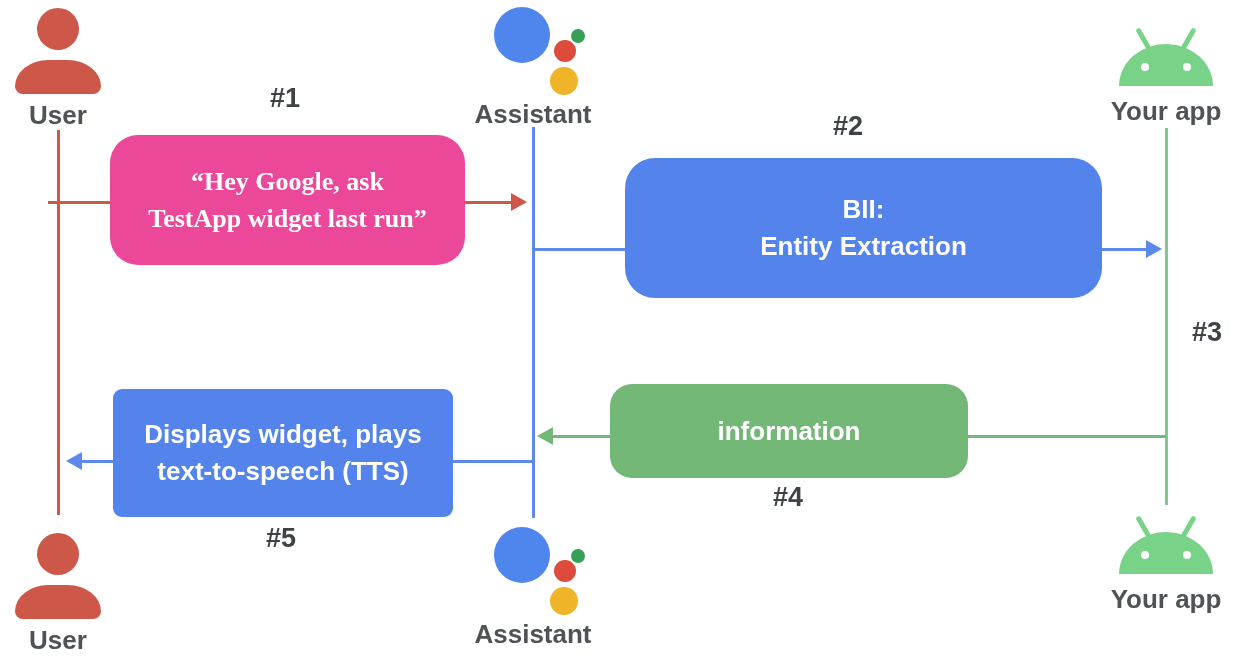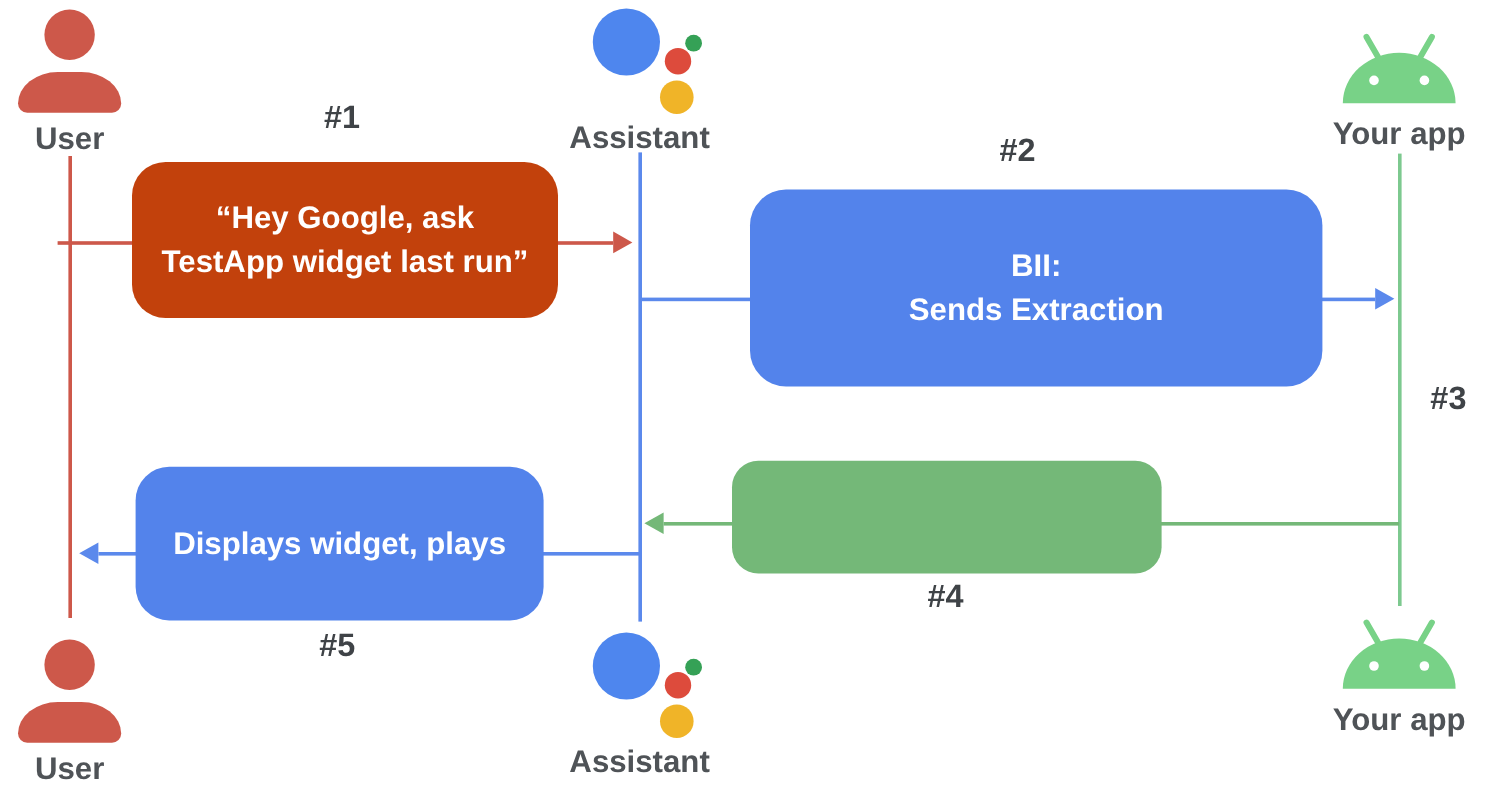"“Hey Google, ask" .box-red { background: #c2410c -> #ec4899; font-family: none -> Liberation Serif, serif }
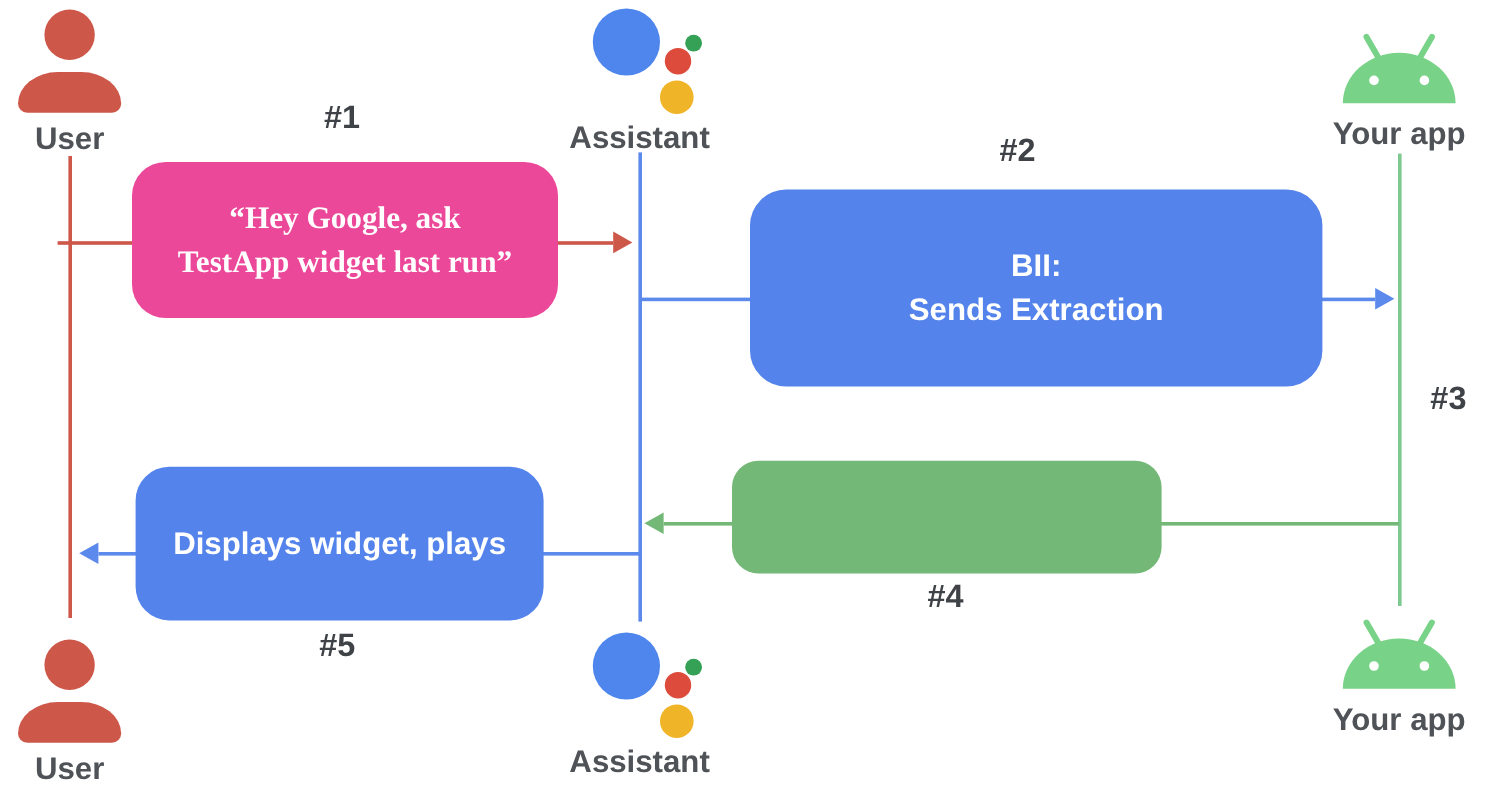"BII:" div.box { height: 164px -> 140px }
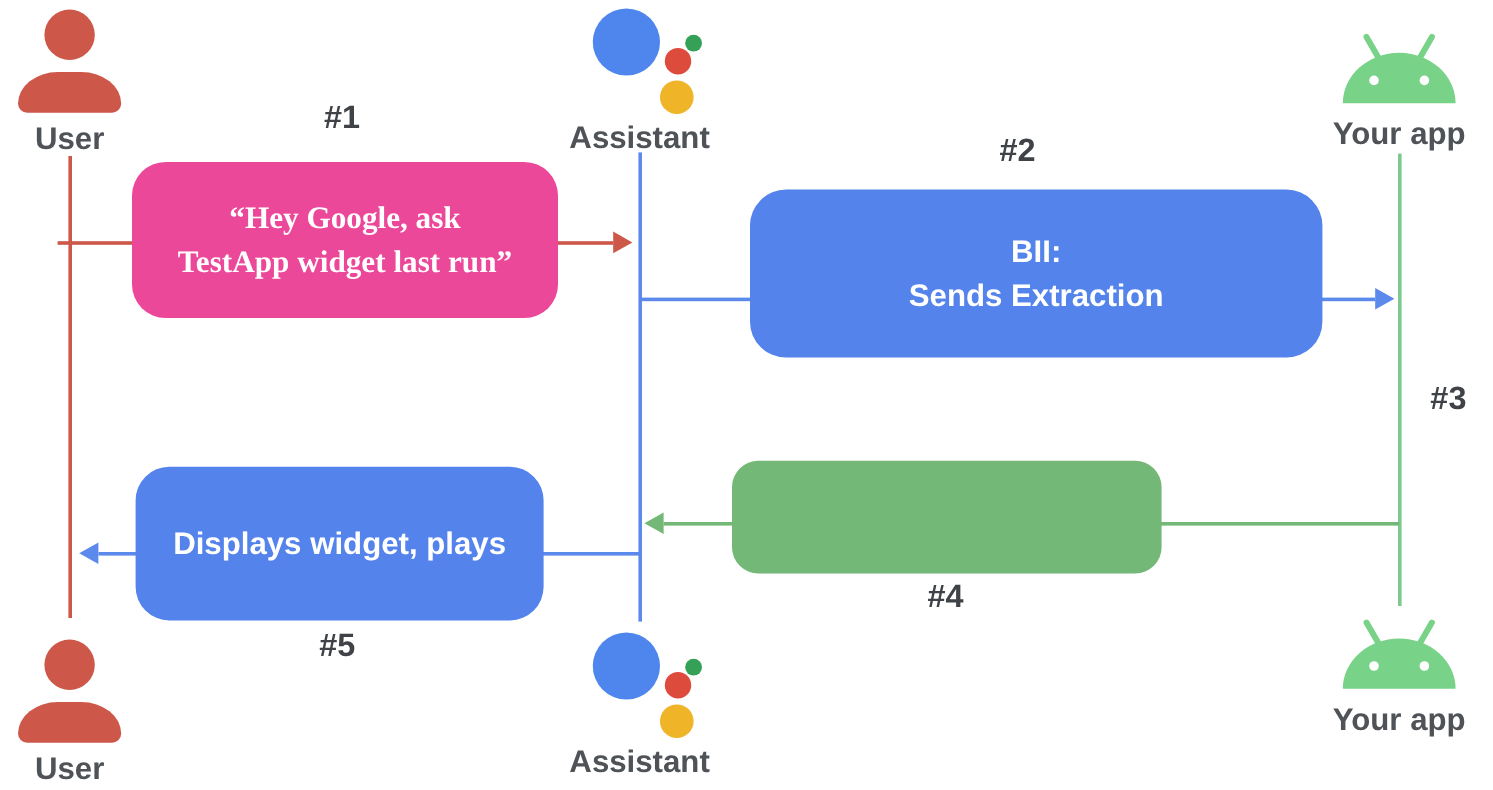"Sends Extraction" div { text: Sends -> Entity }
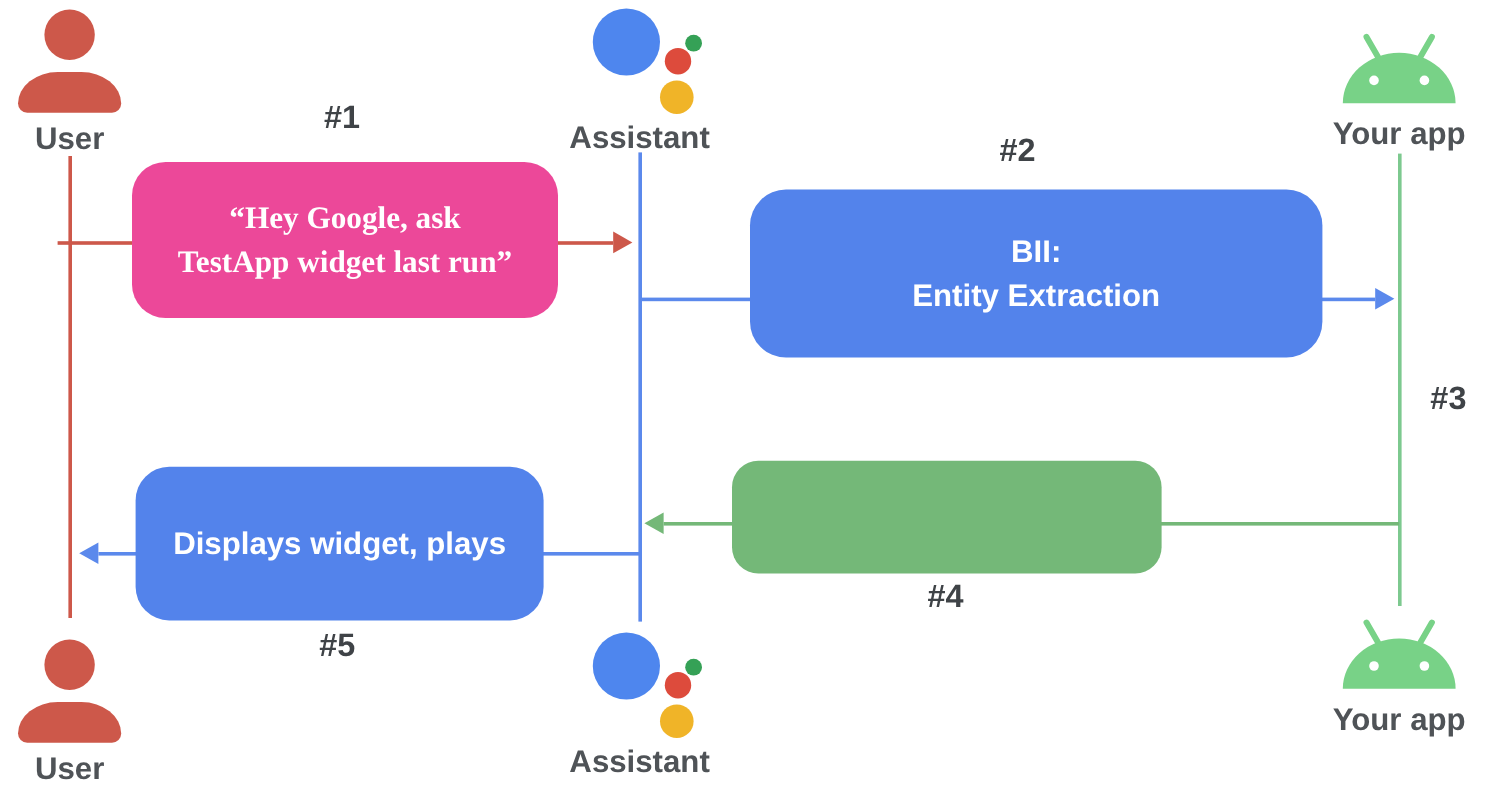"Displays widget, plays" div.box { border-radius: 28px -> 9px }
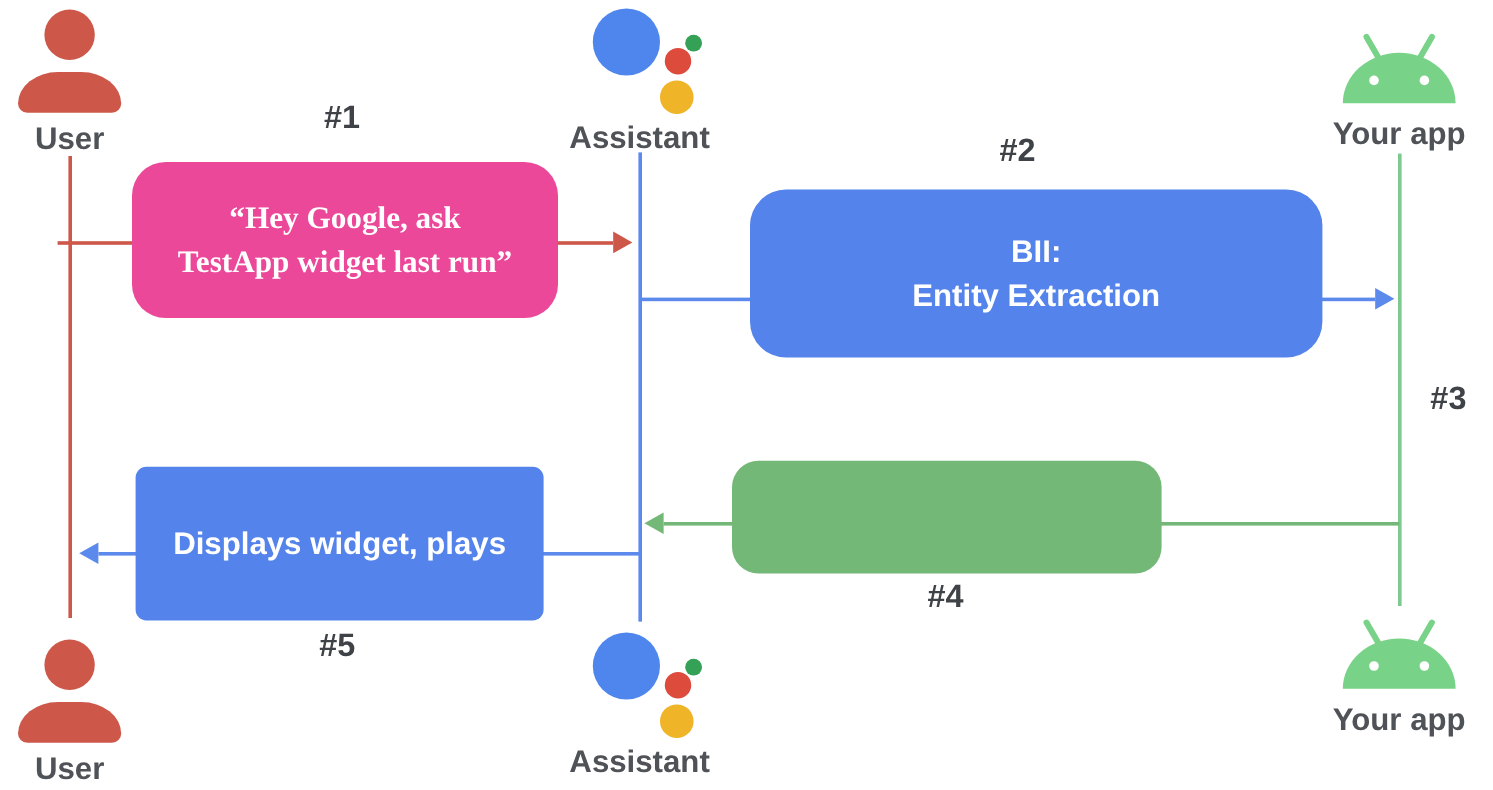"information" div { html: none -> <div>information</div> }
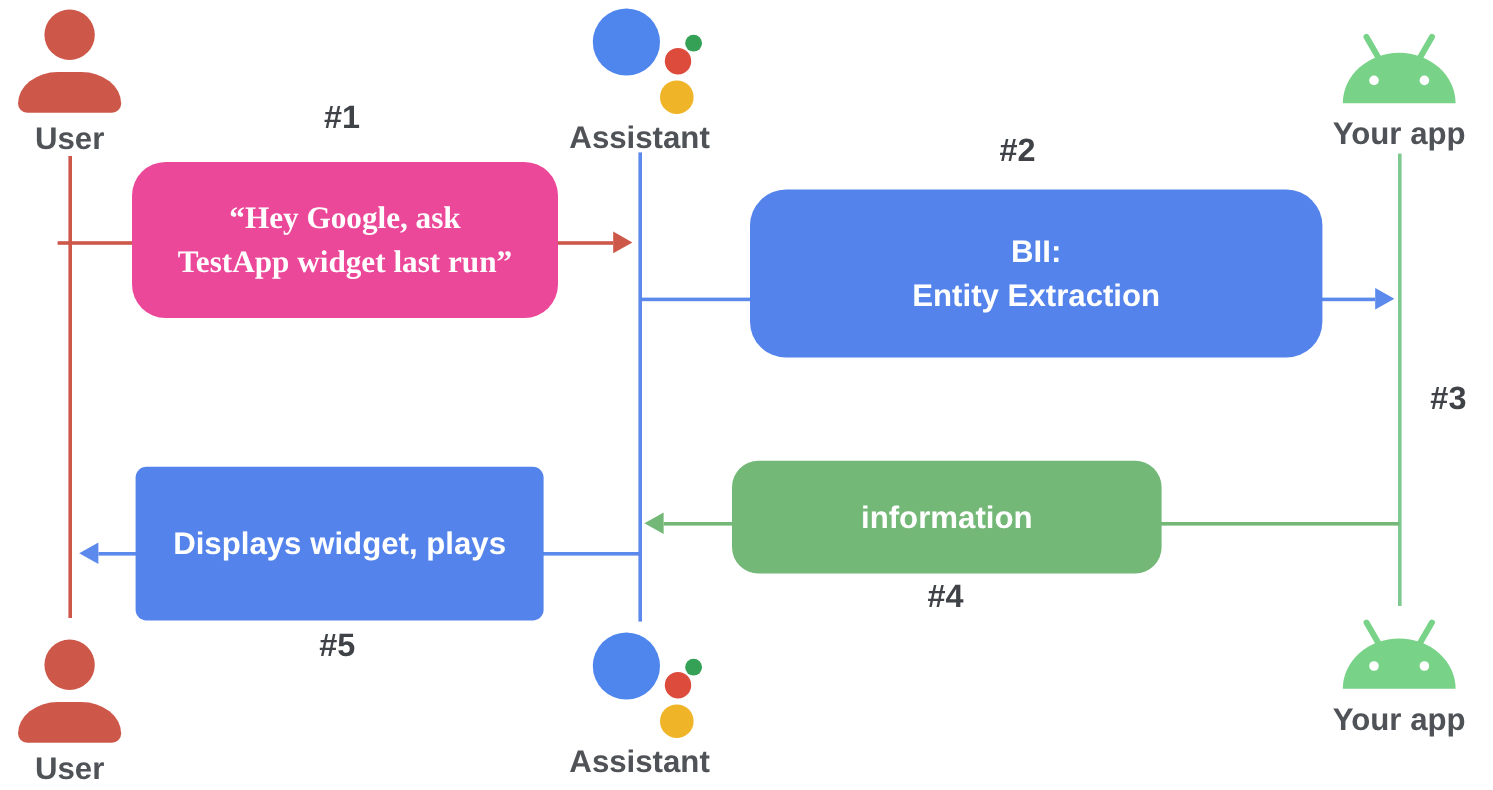"text-to-speech (TTS)" div { html: none -> <div>text-to-speech (TTS)</div> }
